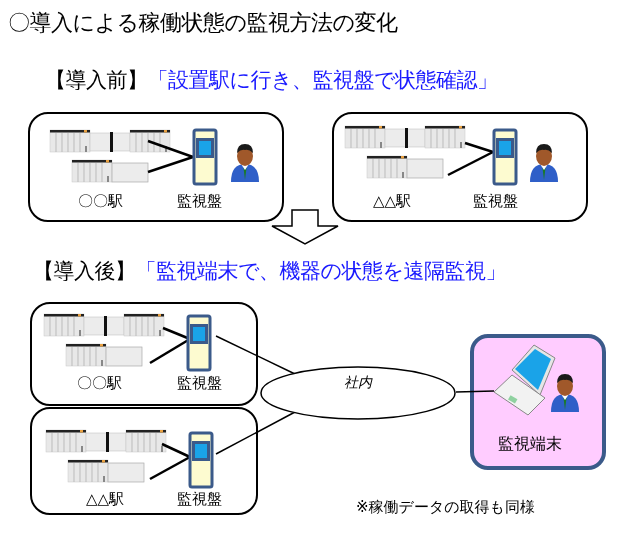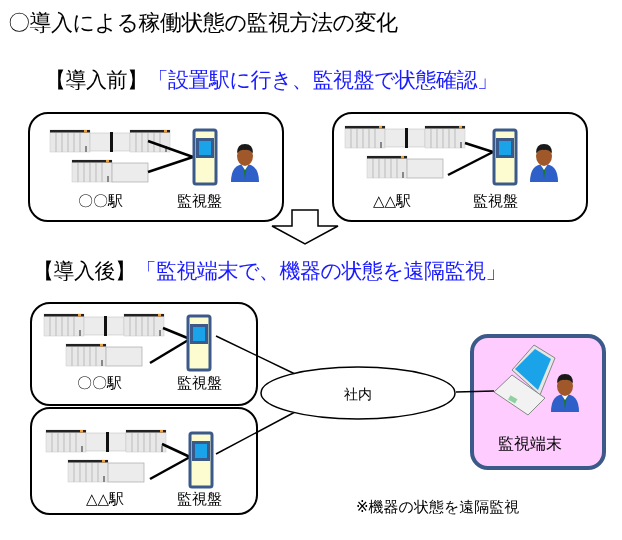"社内" div.abs { font-style: none -> italic; top: 384px -> 372px }
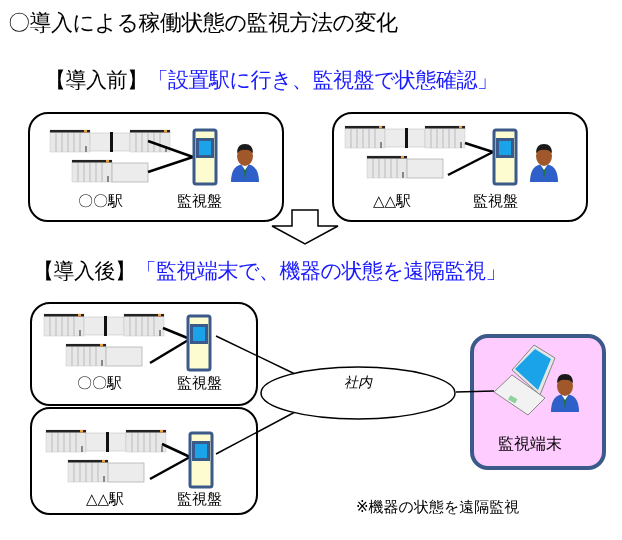"※機器の状態を遠隔監視" div.abs { text: 機器の状態を遠隔監視 -> 稼働データの取得も同様 }
